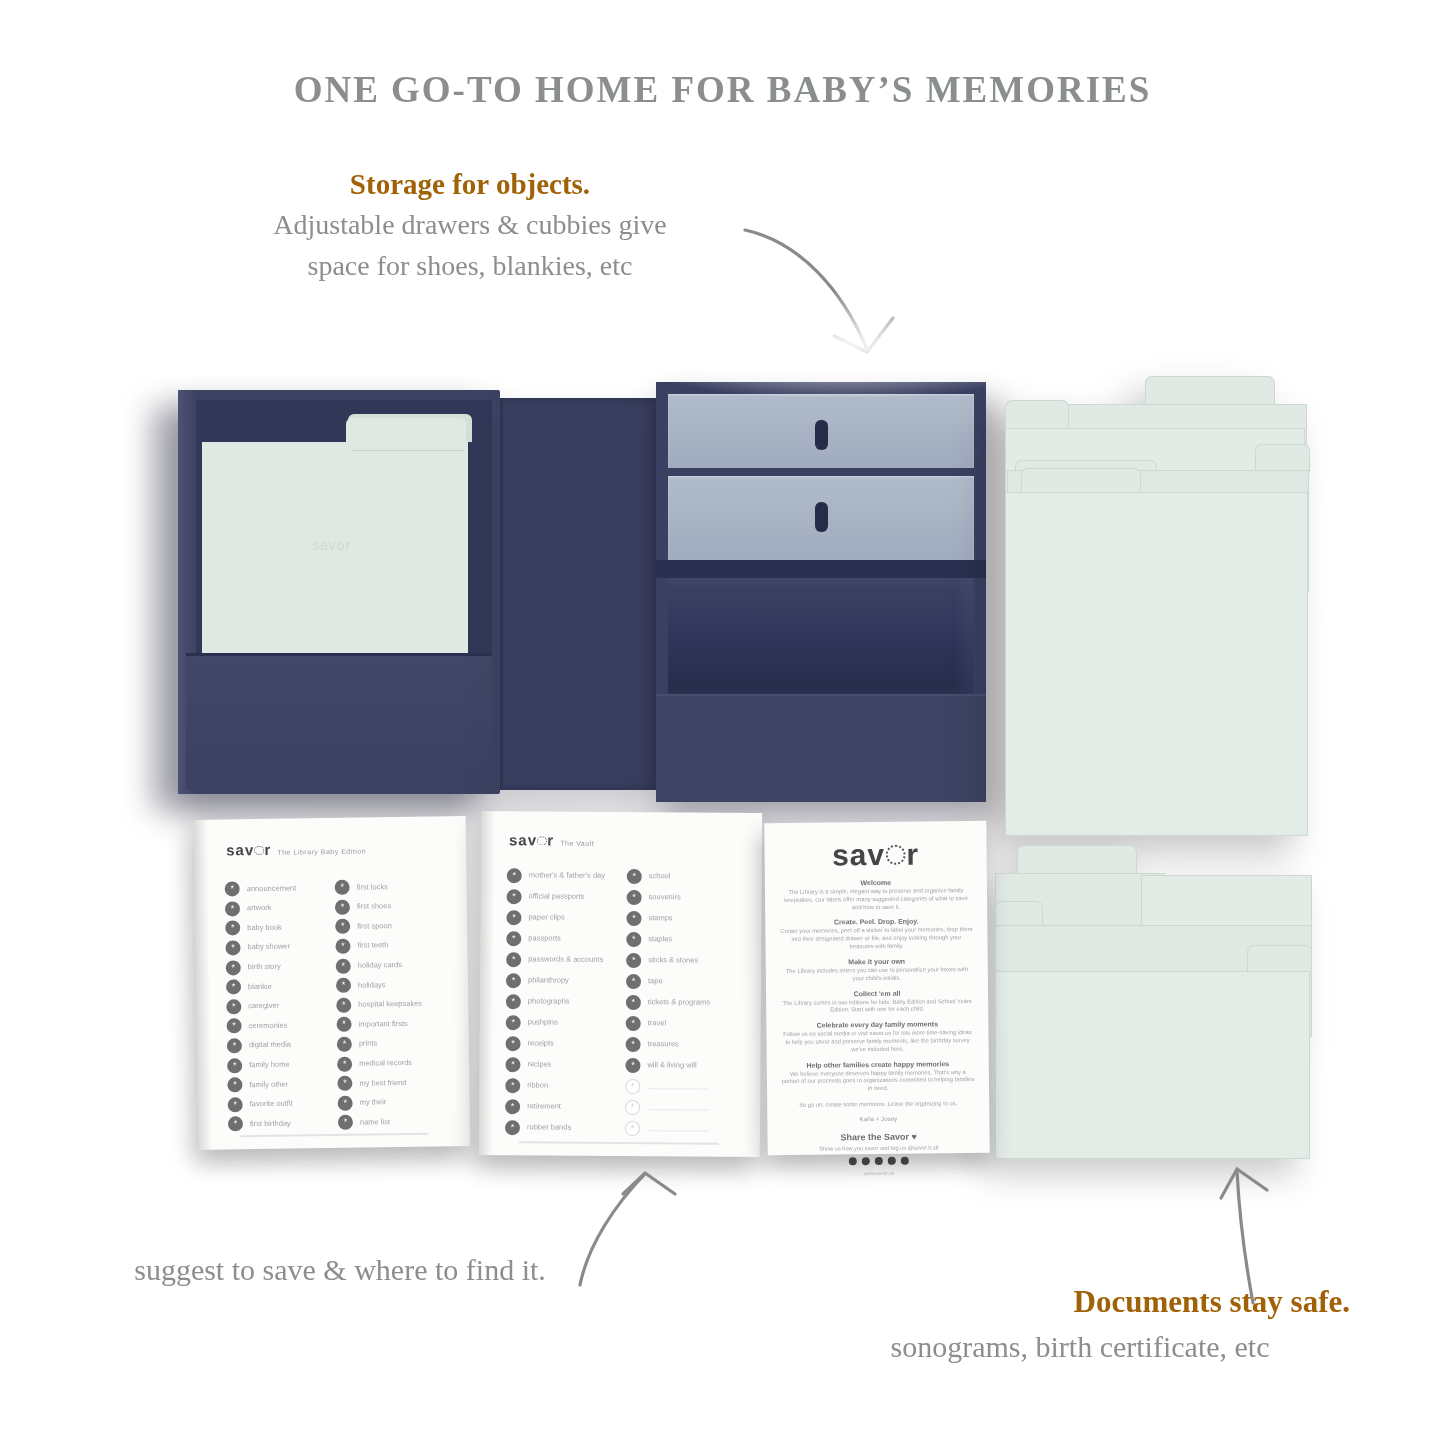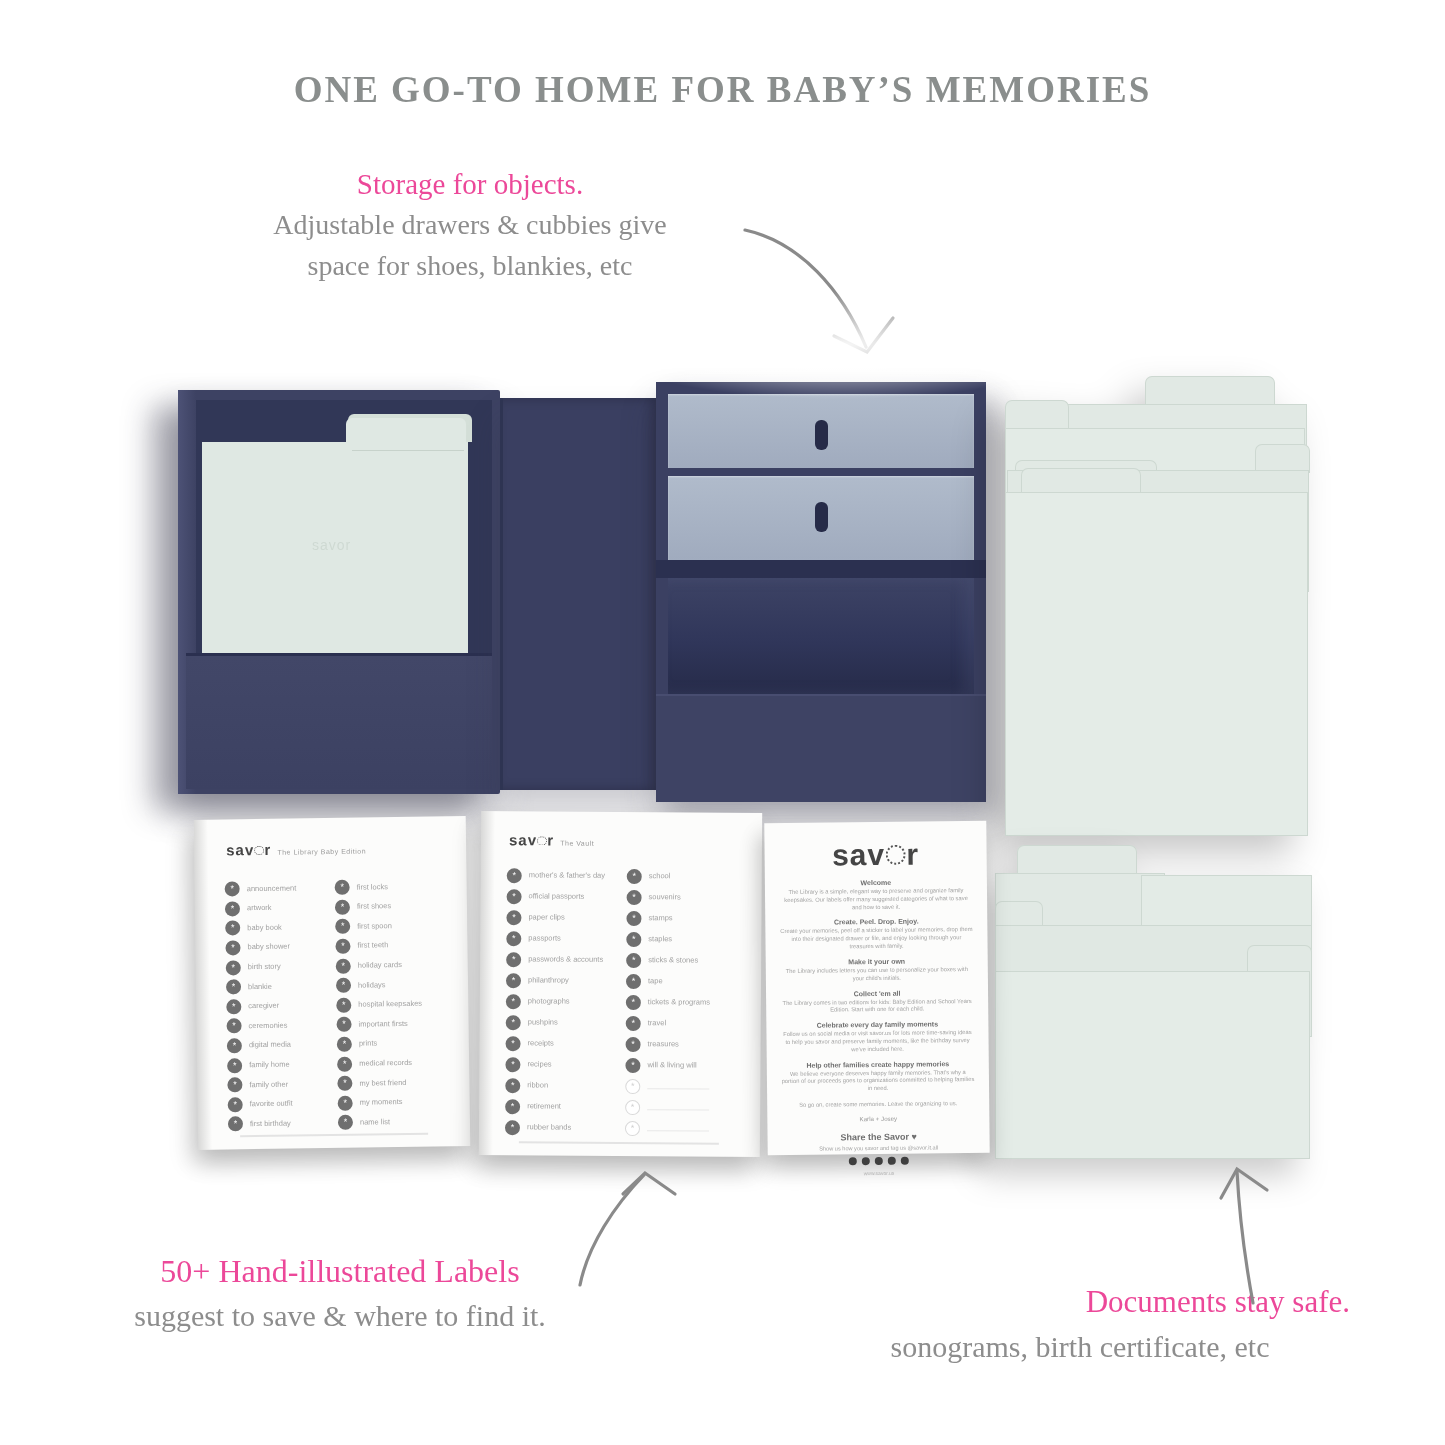"Storage for objects." .note .nh { color: #ec4899 -> #a16207; font-weight: normal -> bold }
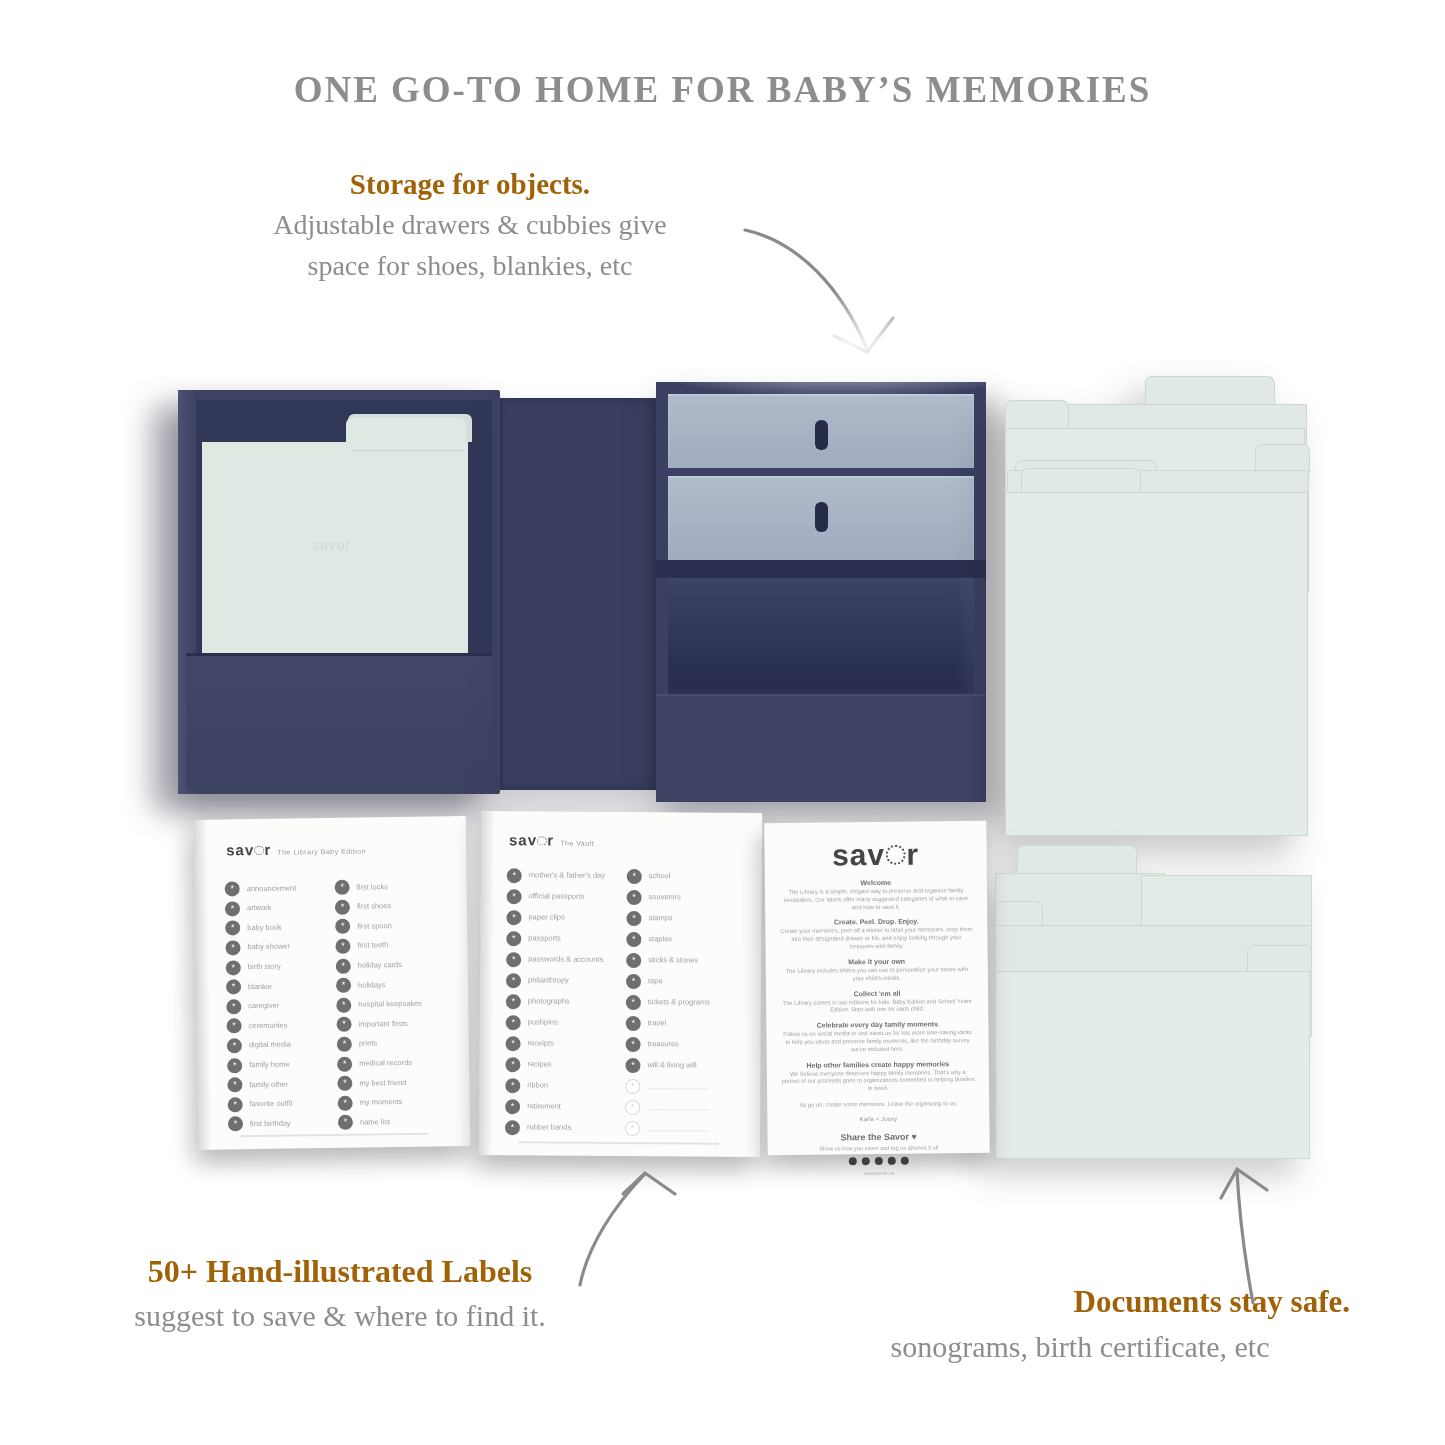"my moments" span.ltx { text: moments -> their }
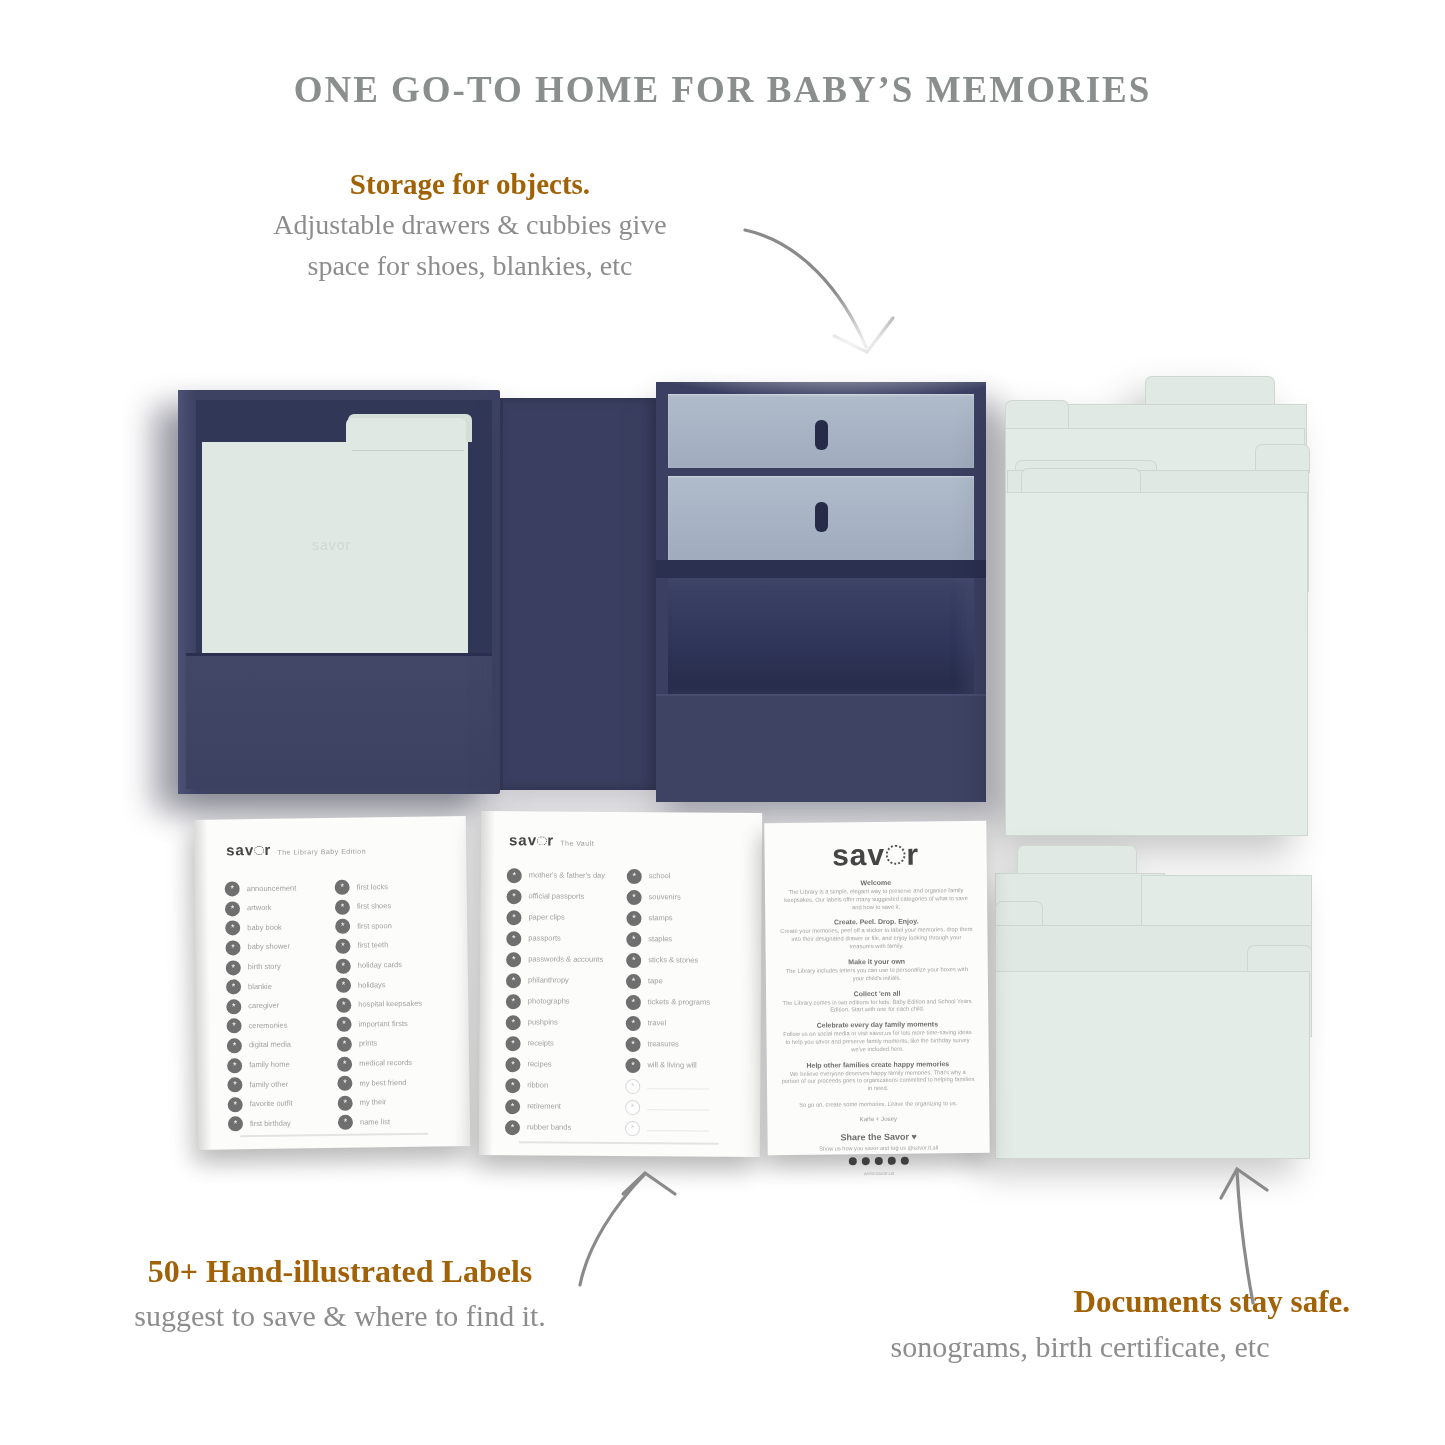"50+ Hand-illustrated Labels" div.nh { html: <div>50+ Hand-illustrated Labels</div> -> none }
